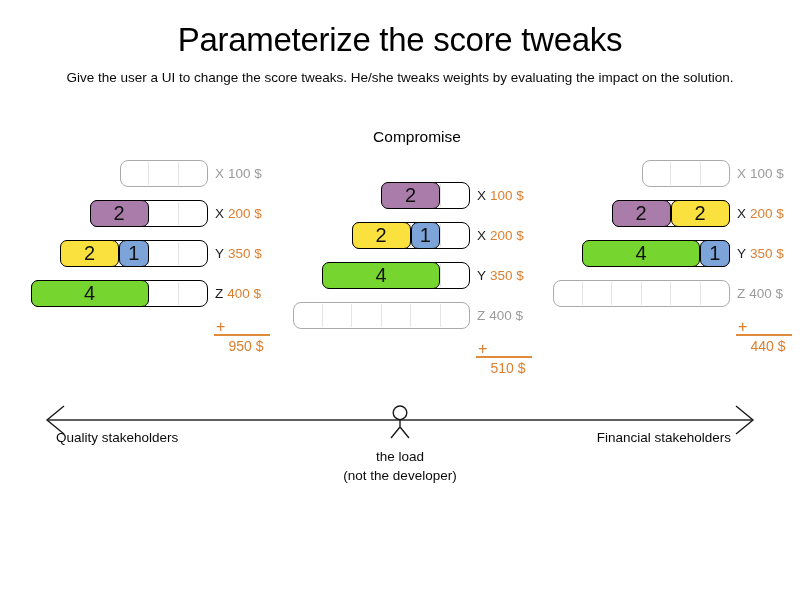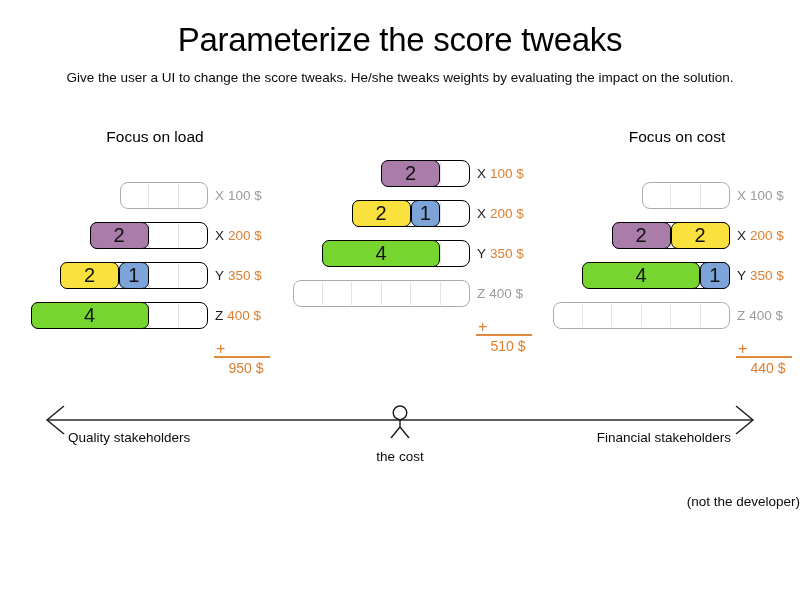"Focus on load" div.col-title { html: <div>Focus on load</div> -> none }
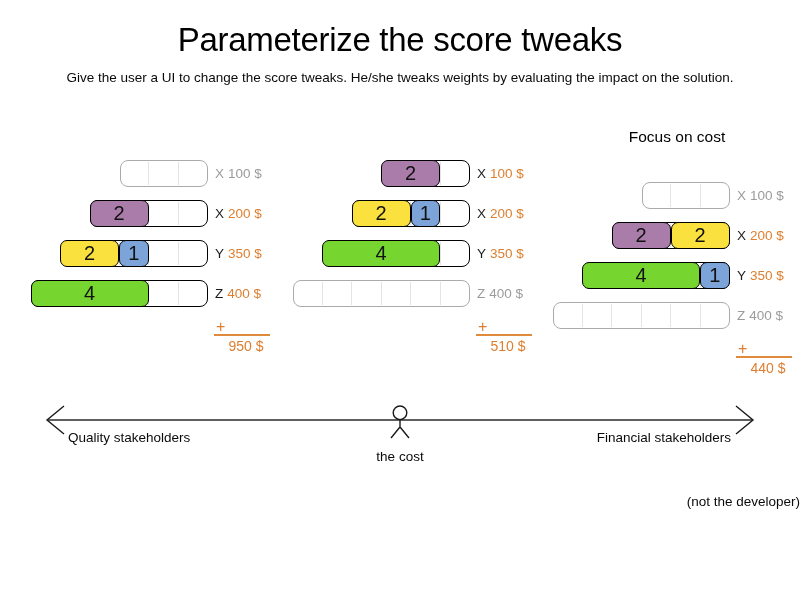"Compromise" div.col-title { html: none -> <div>Compromise</div> }
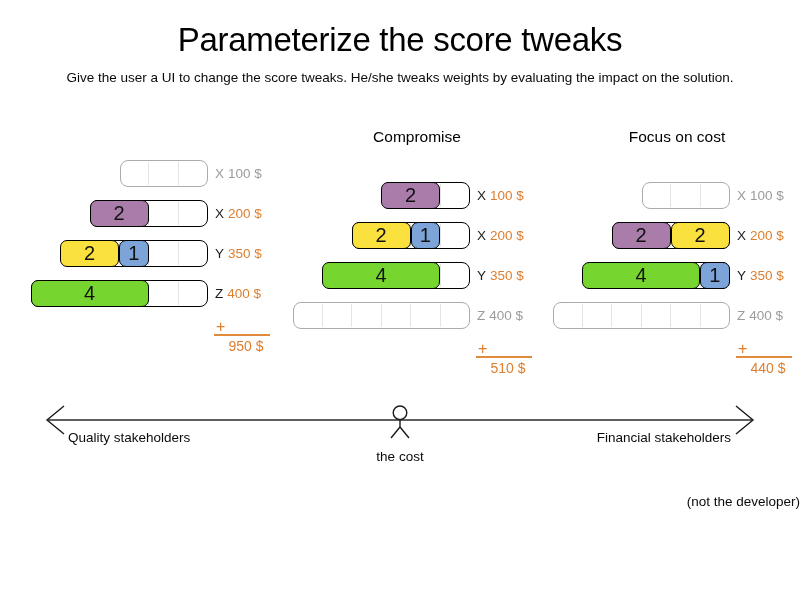"Focus on cost" div.col-title { html: <div>Focus on cost</div> -> none }
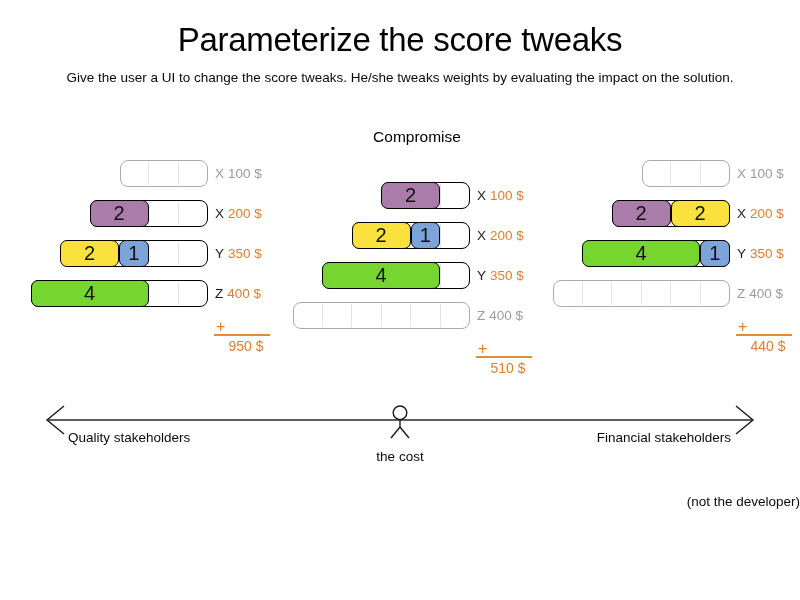"Quality stakeholders" .axis-label-left { left: 68px -> 56px }
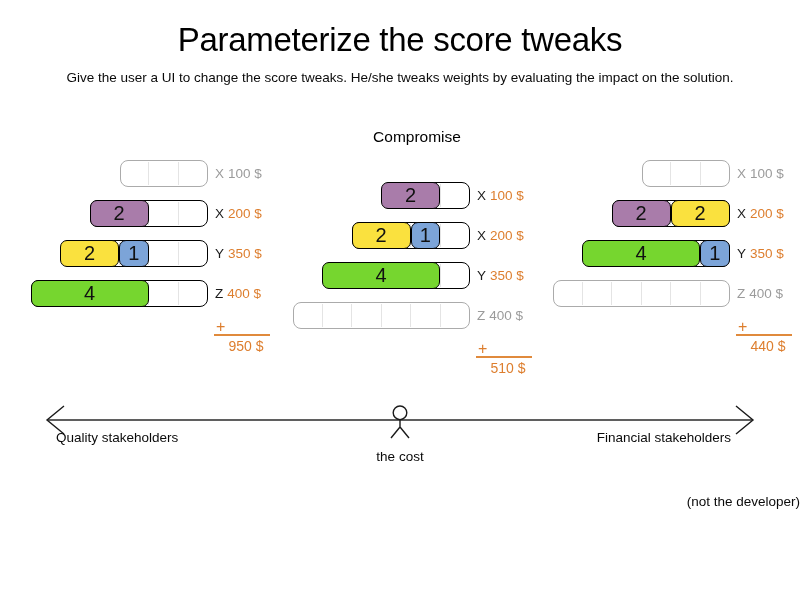"the cost" div.axis-center-1 { text: cost -> load }
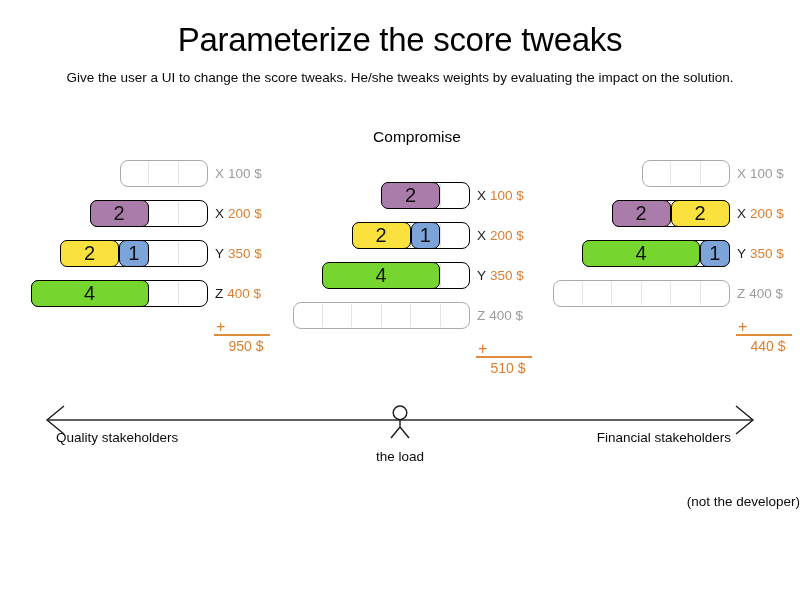"(not the developer)" .axis-center-2 { text-align: right -> center; top: 494px -> 468px }
